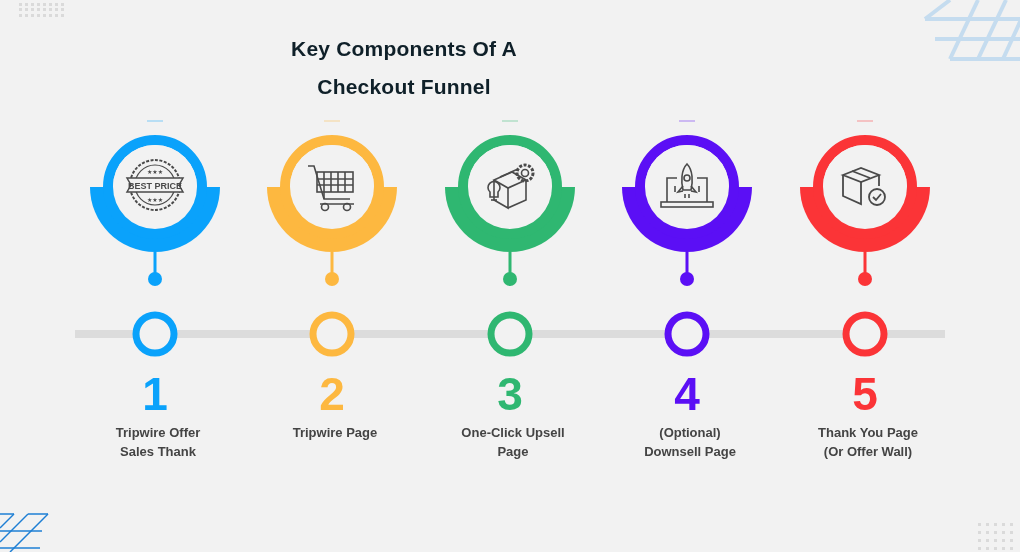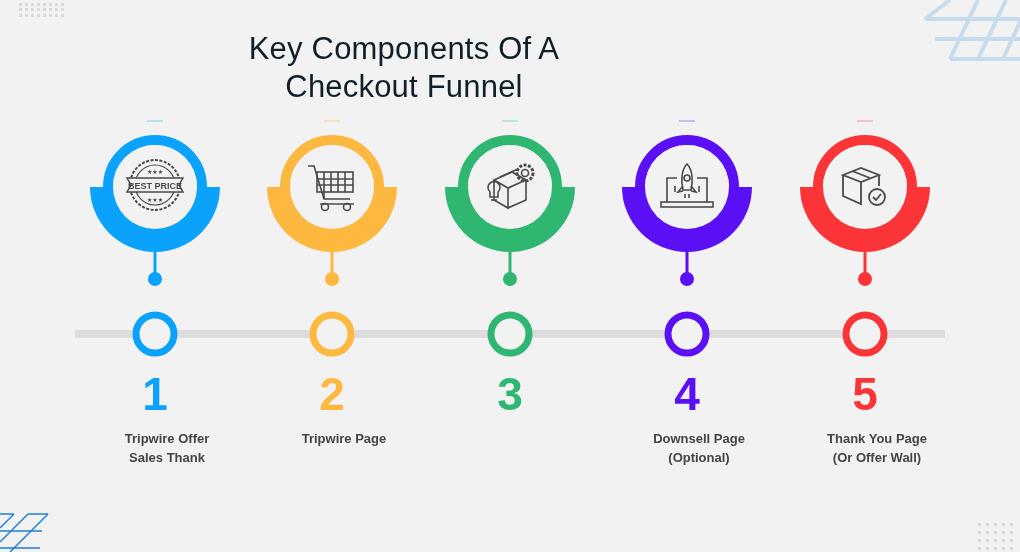"Key Components Of A" .title { font-size: 31px -> 21px; font-weight: 400 -> 700 }
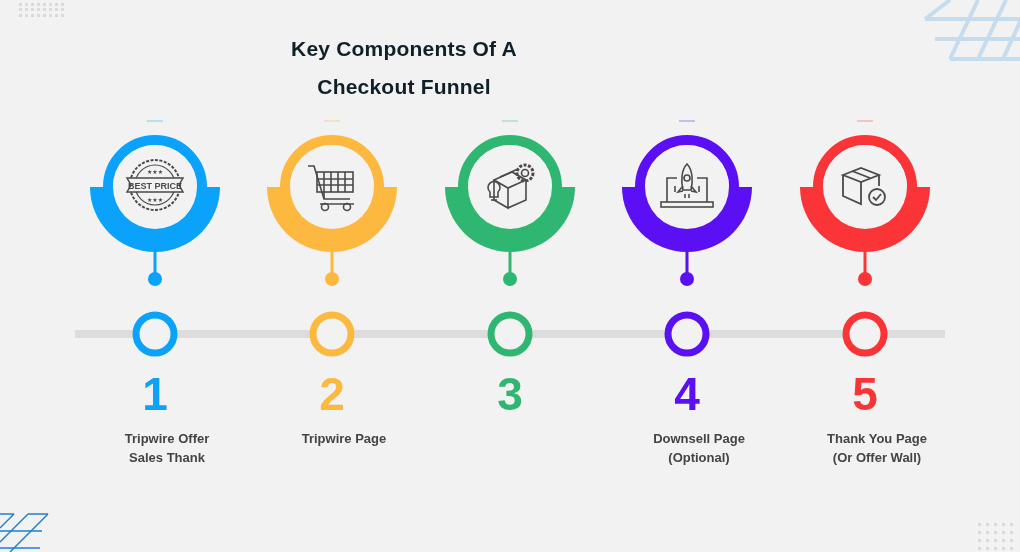"Tripwire Offer" .label { left: 12px -> 3px; margin-top: 6px -> none }
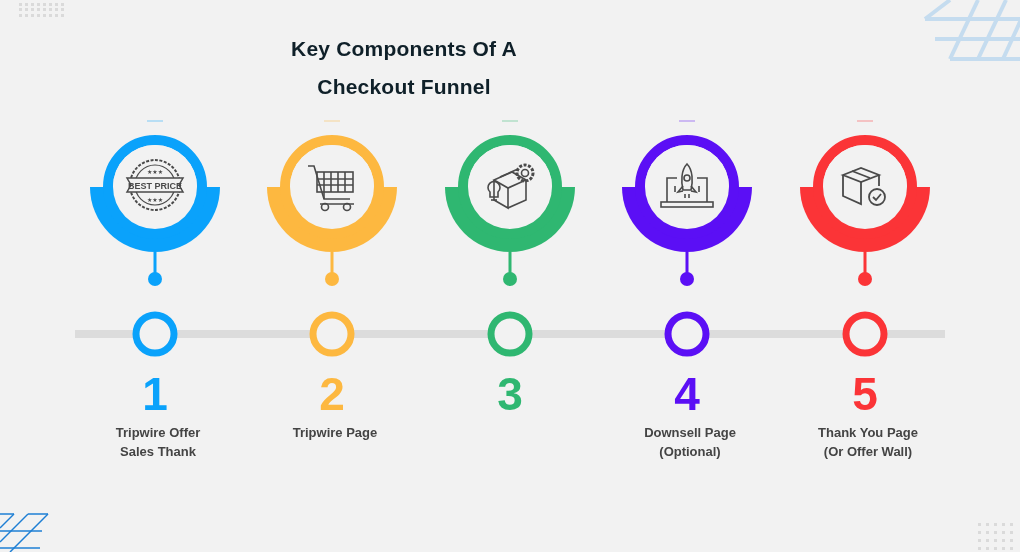"One-Click Upsell" div.label { html: none -> <div> <span>One-Click Upsell</span> <span>Page</span> </div> }
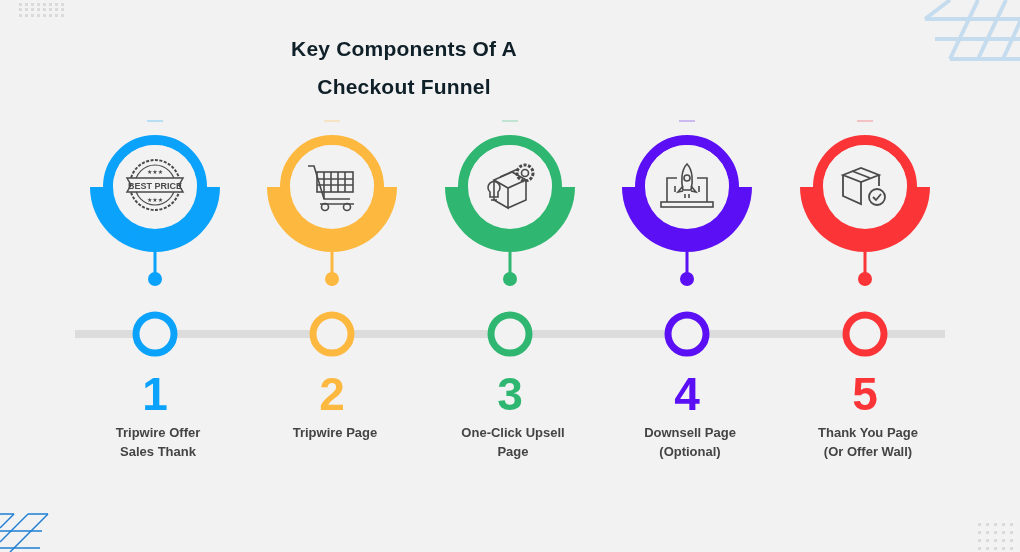"Downsell Page" span { order: before "(Optional)" -> after "(Optional)" }
